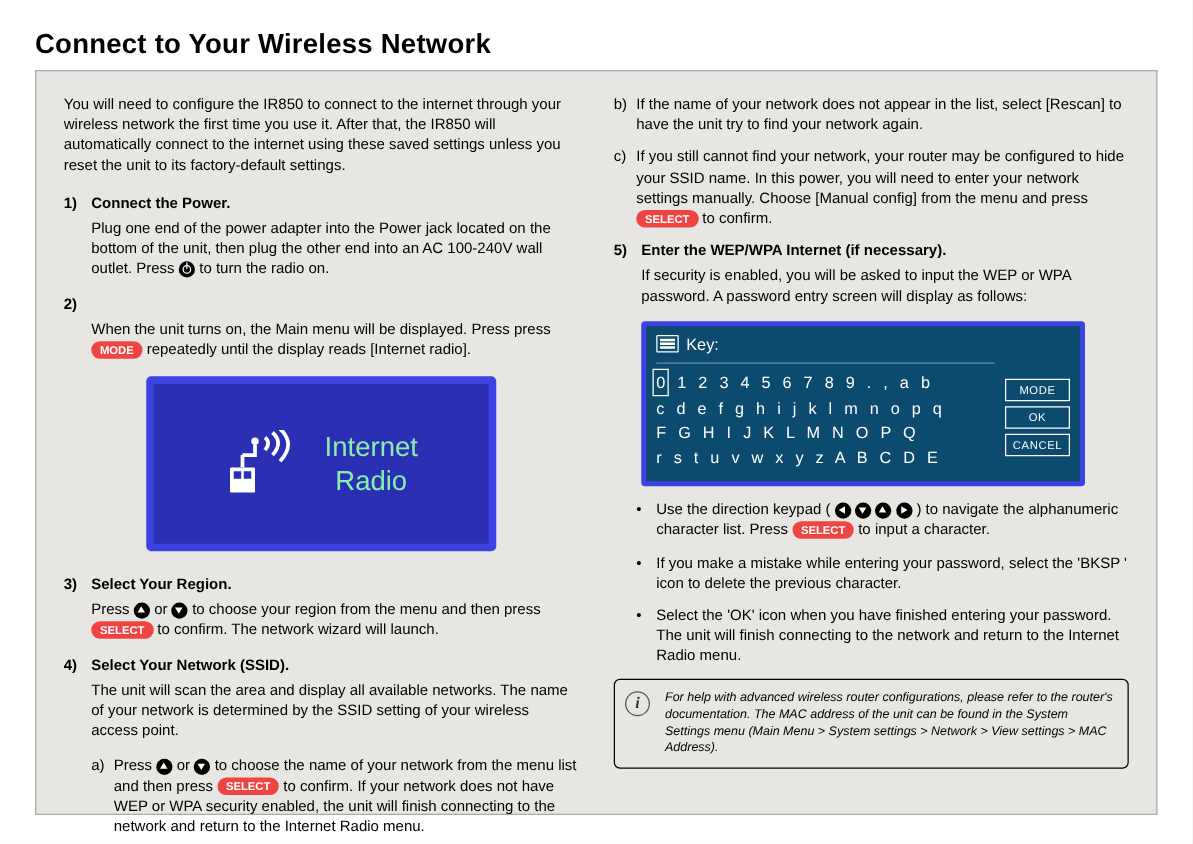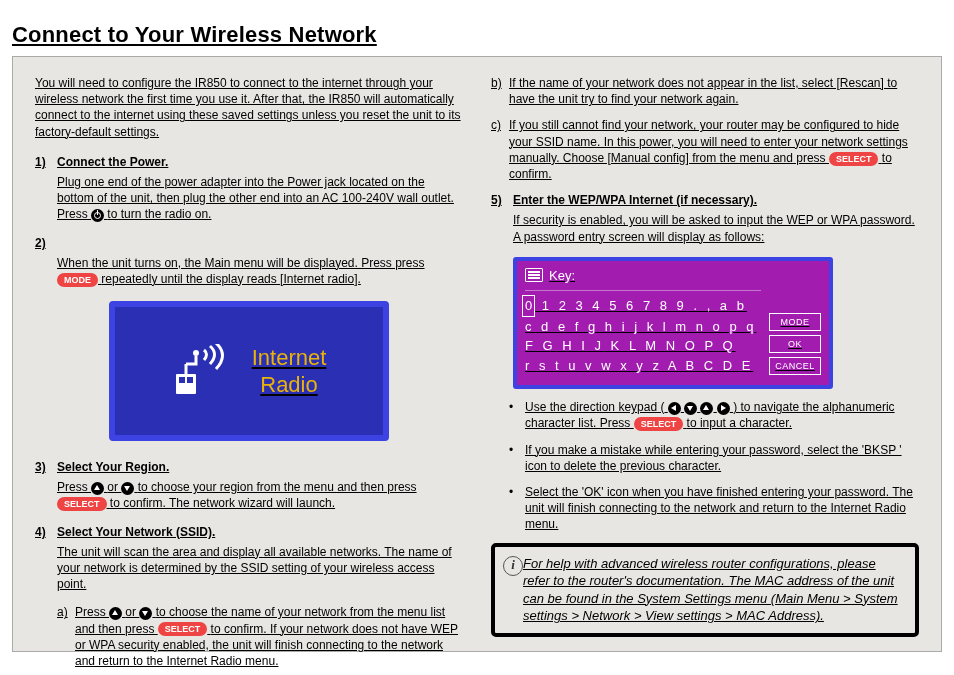"Connect to Your Wireless Network" .page { padding: 22px 12px -> 22px 28px; text-decoration: underline -> none }
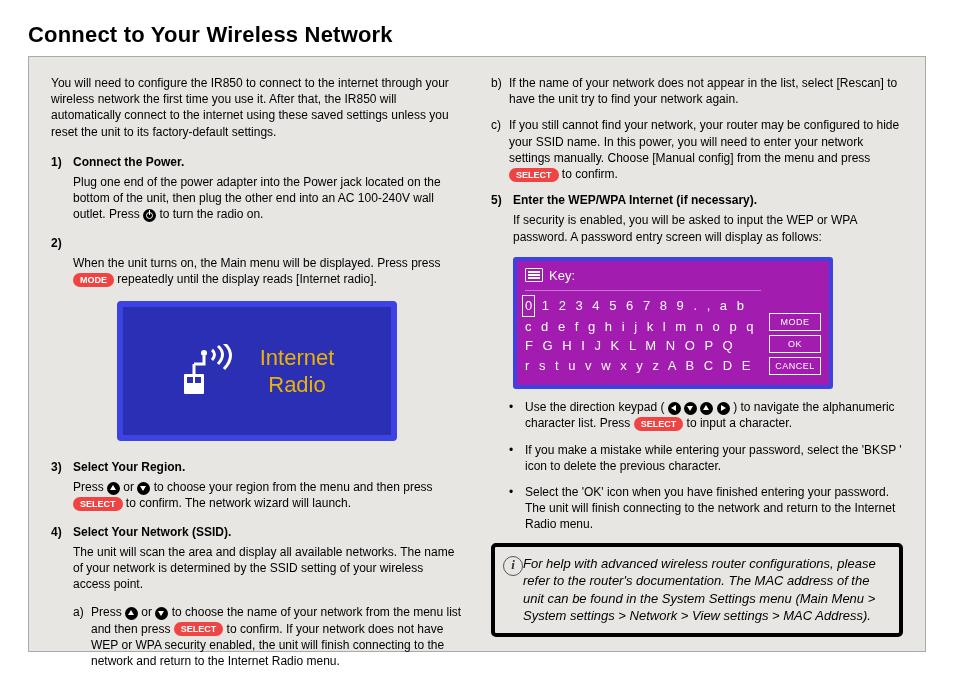"Key:" .screen2 { background: #a21caf -> #0c4a6e; width: 320px -> 355px }
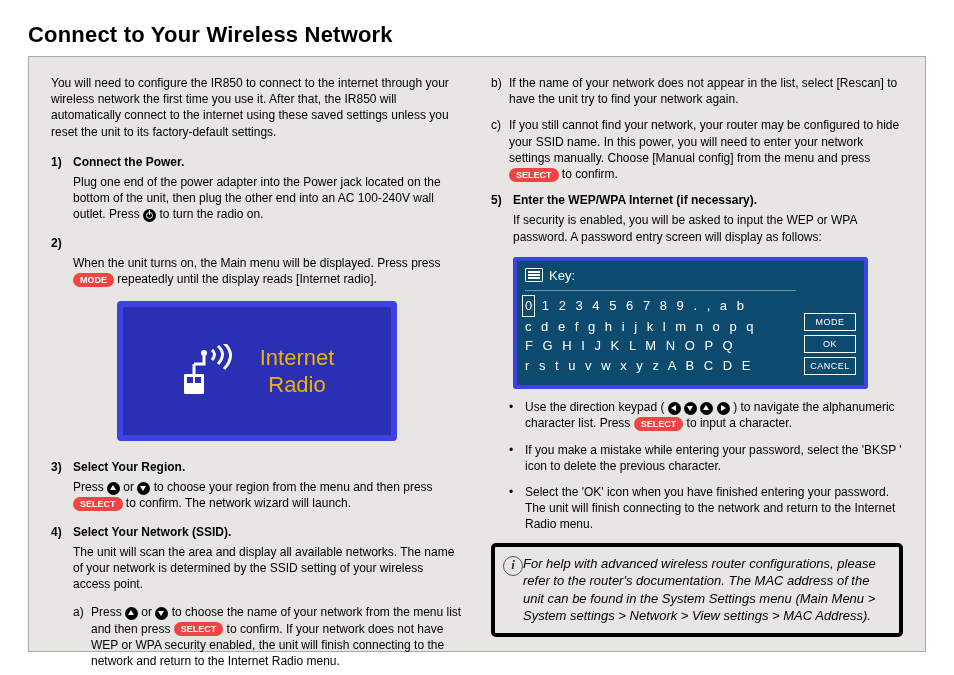"0 1 2 3 4" .entry-row { align-items: flex-end -> center }
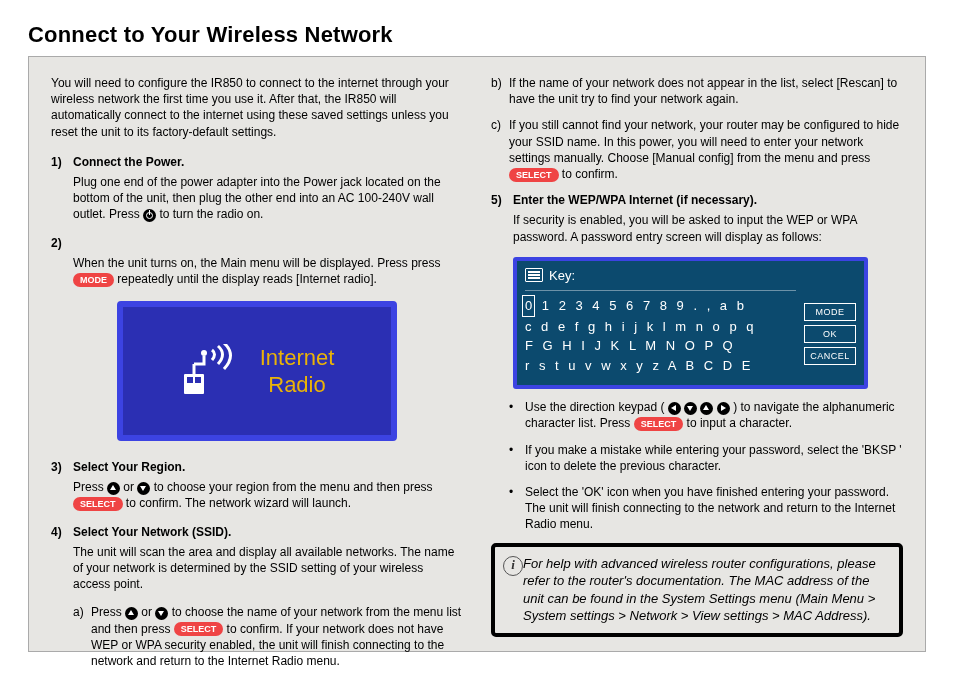"Internet" .screen1-text { color: #eab308 -> #86efac }
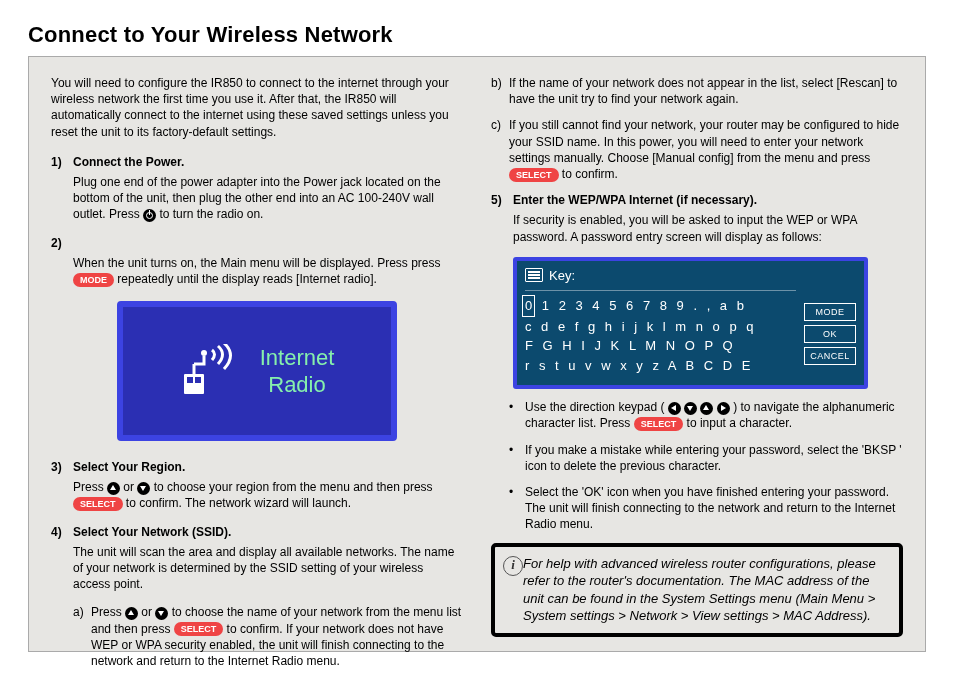"For help with advanced wireless" .help-box { border: 4px solid #000000 -> 1px solid #000000; font-size: 13px -> 10px; gap: 0 -> 12px }
